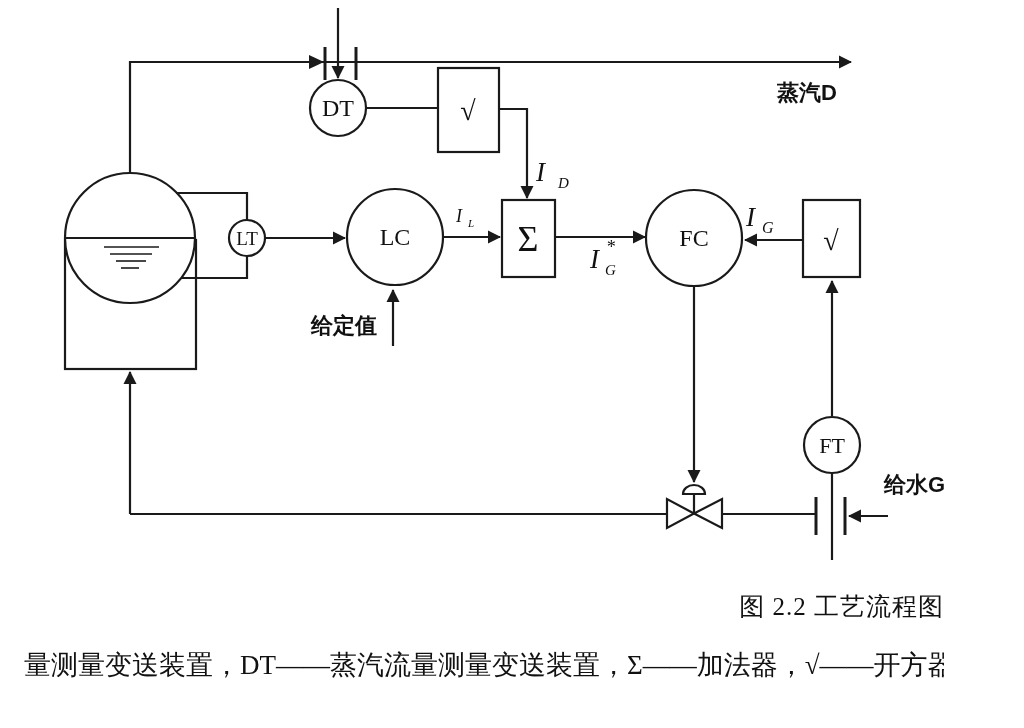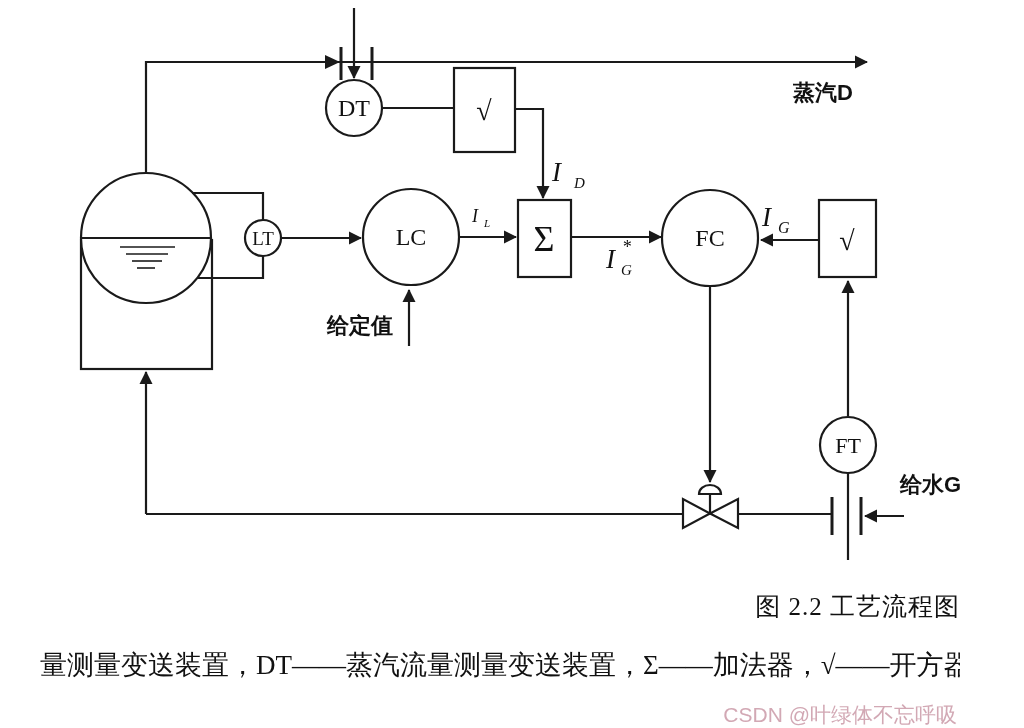"DT" .page { margin-left: 16px -> none }
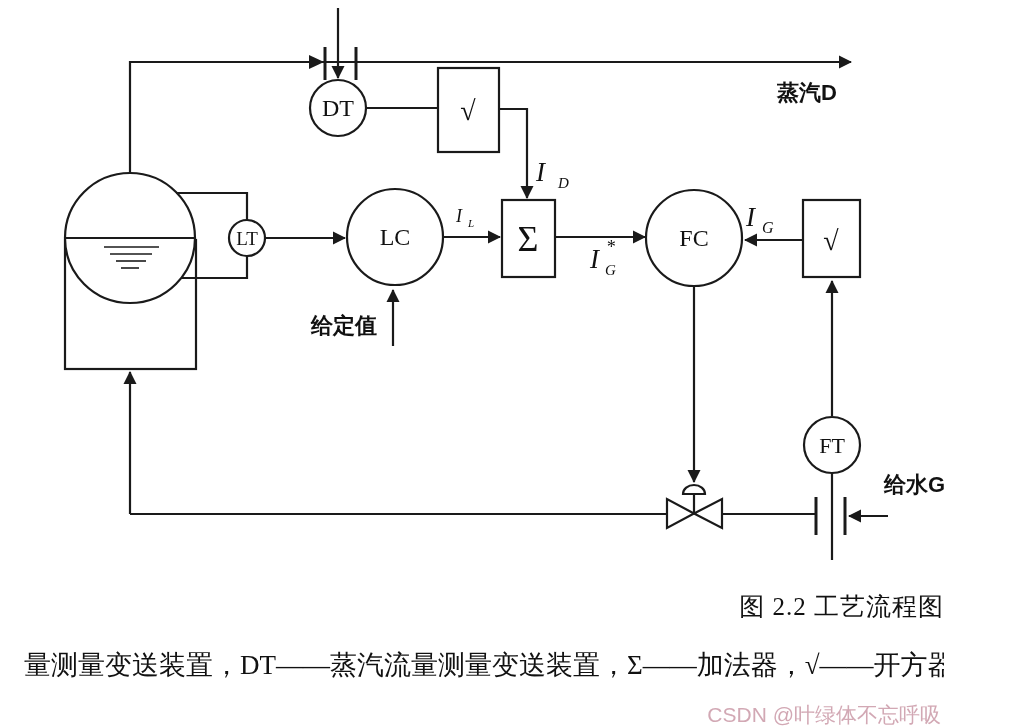"CSDN @叶绿体不忘呼吸" div.watermark { html: <div>CSDN @叶绿体不忘呼吸</div> -> none }
